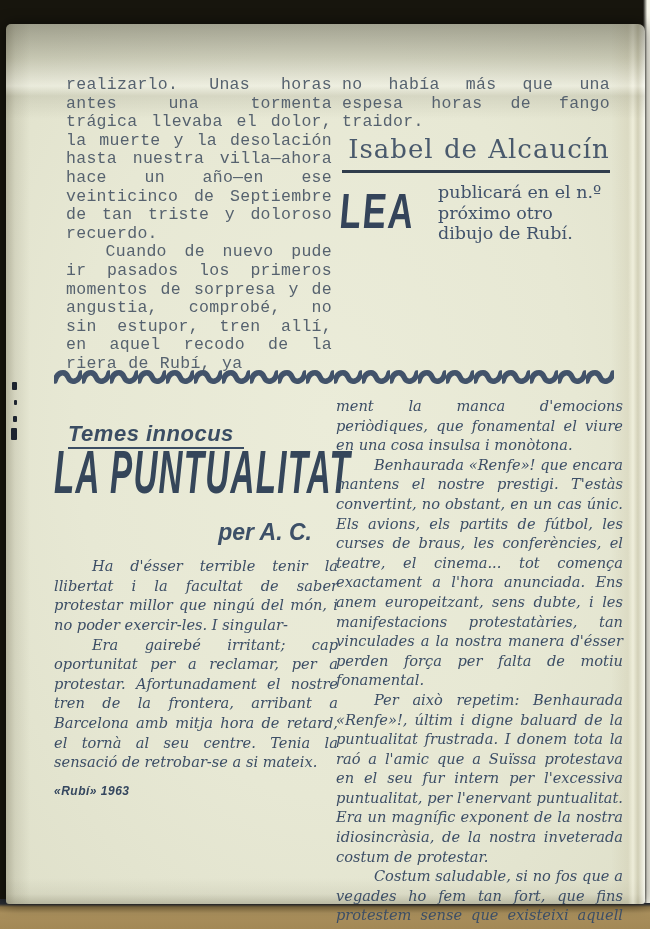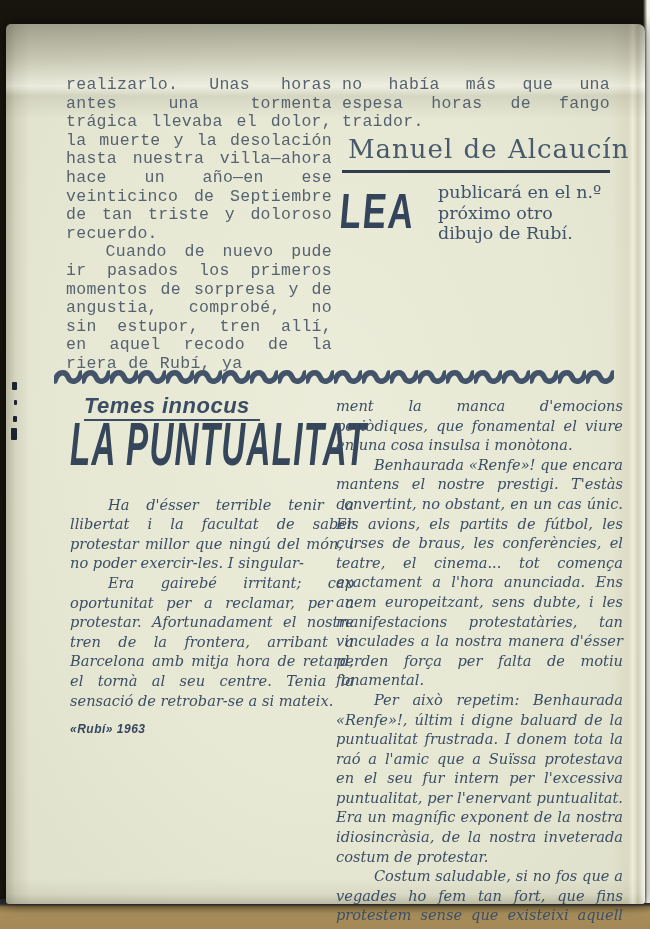"Manuel de Alcaucín" div.signature { text: Manuel -> Isabel }
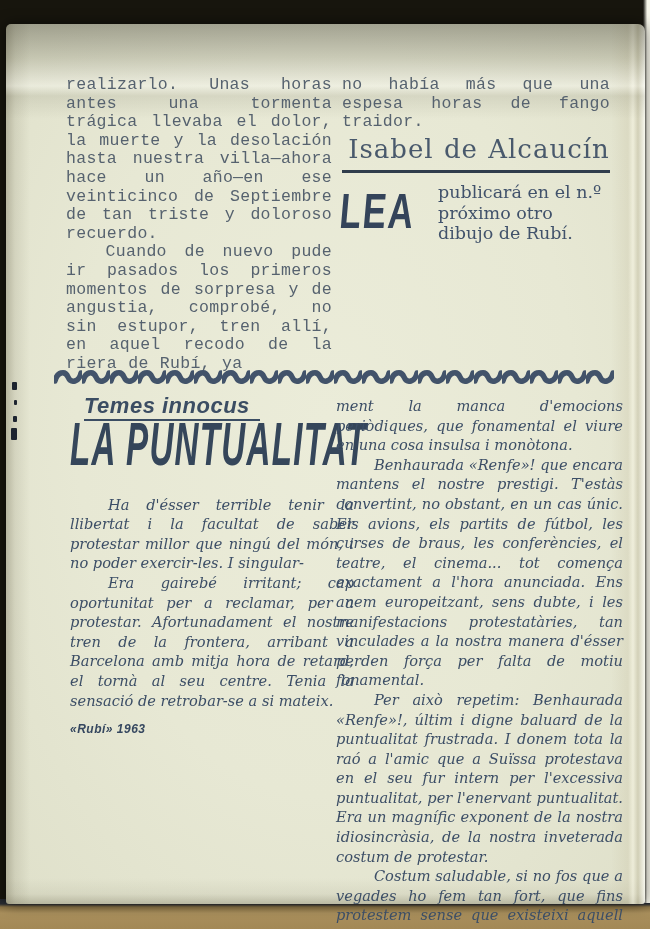"Temes innocus" .feature-left { margin-left: 16px -> none; top: 372px -> 400px }
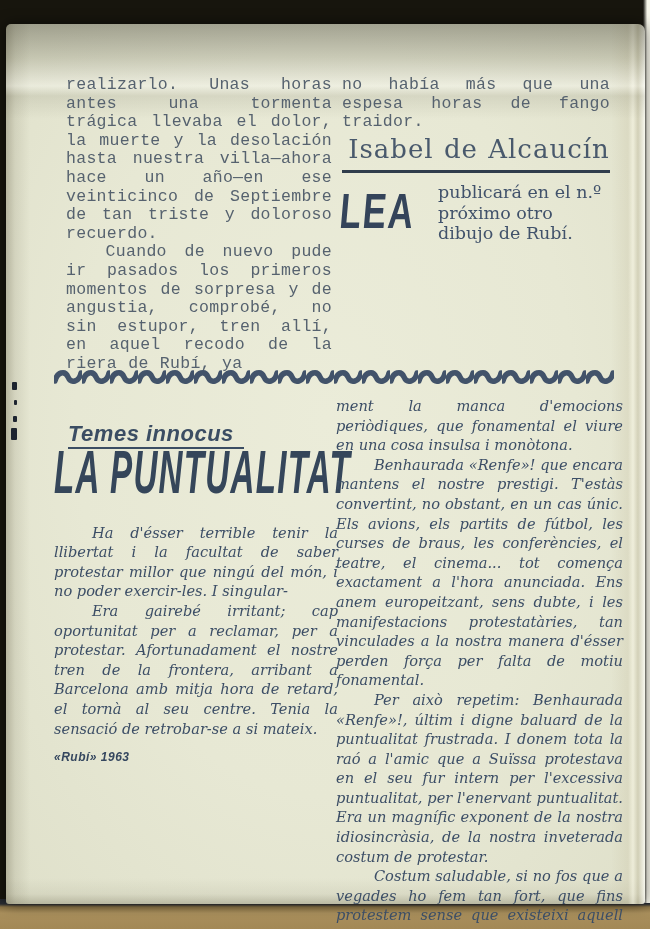"per A. C." div.byline { html: none -> <div>per A. C.</div> }
